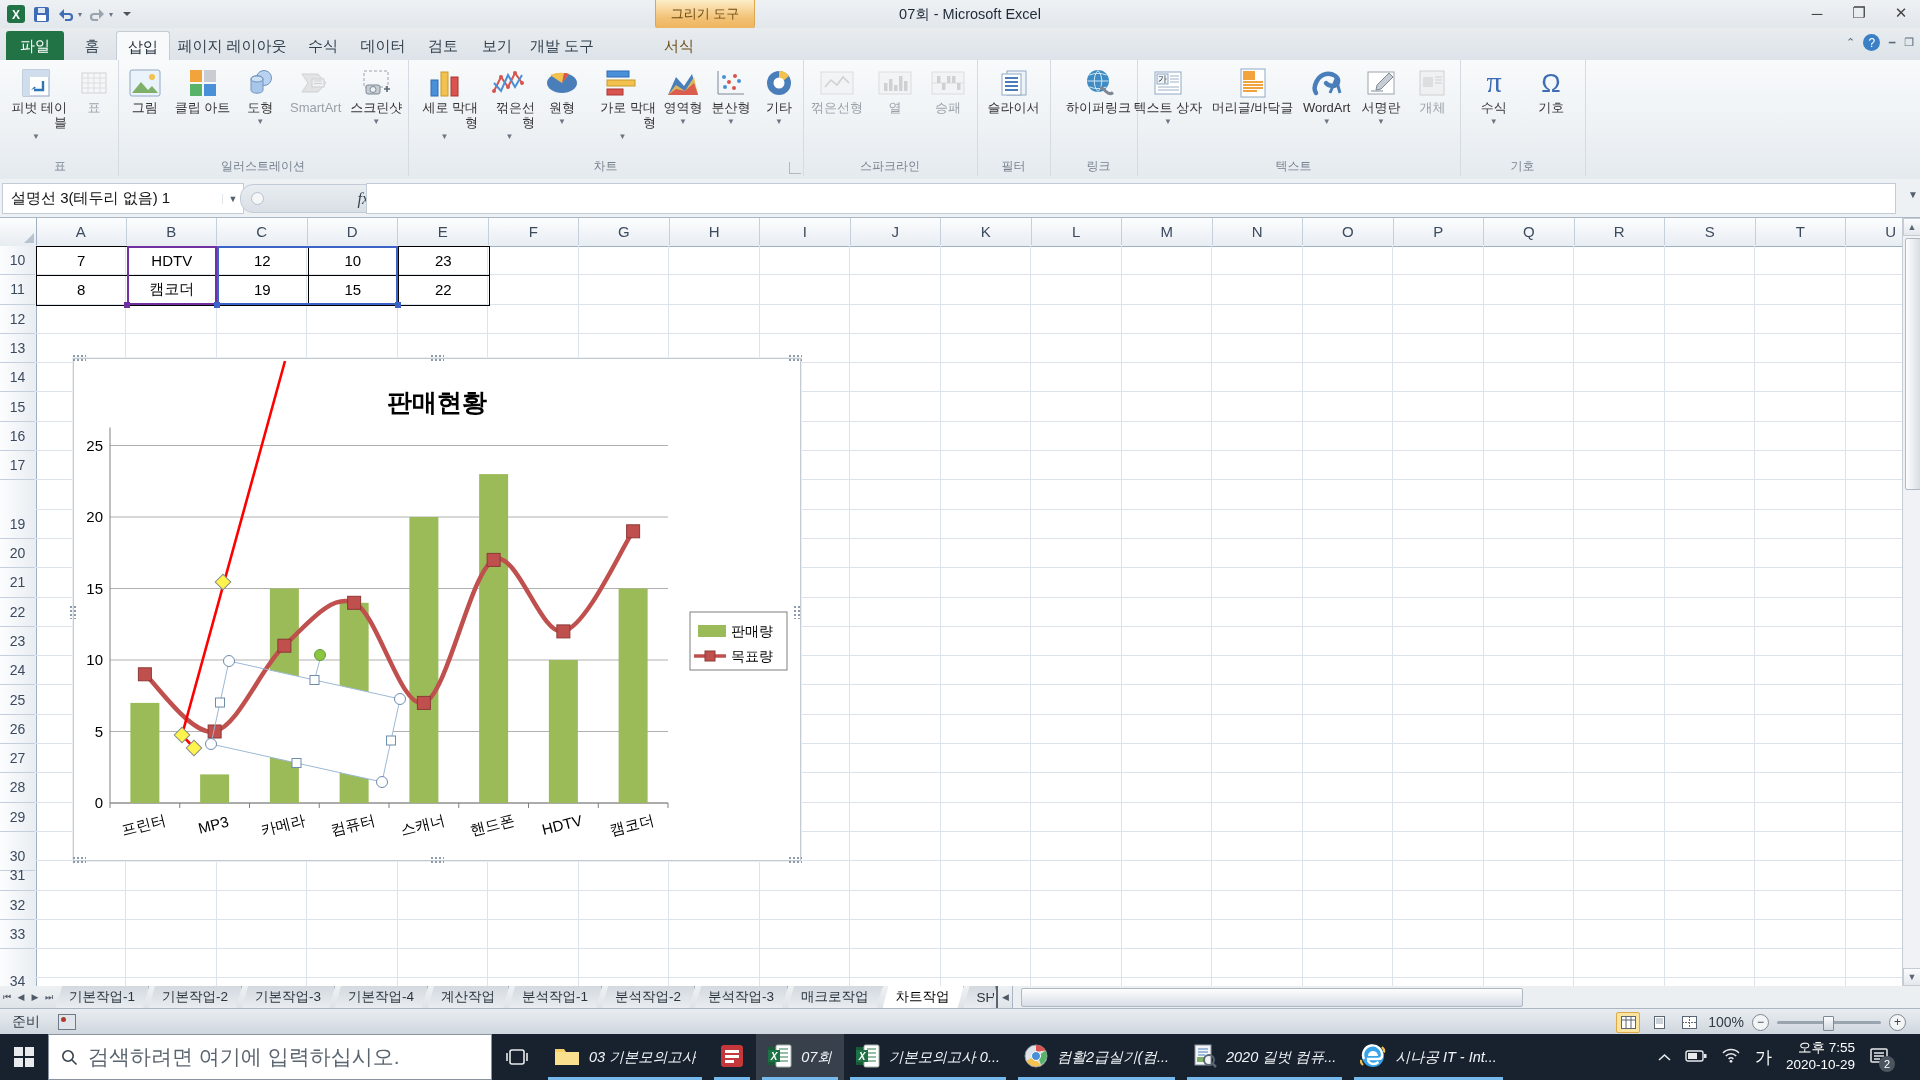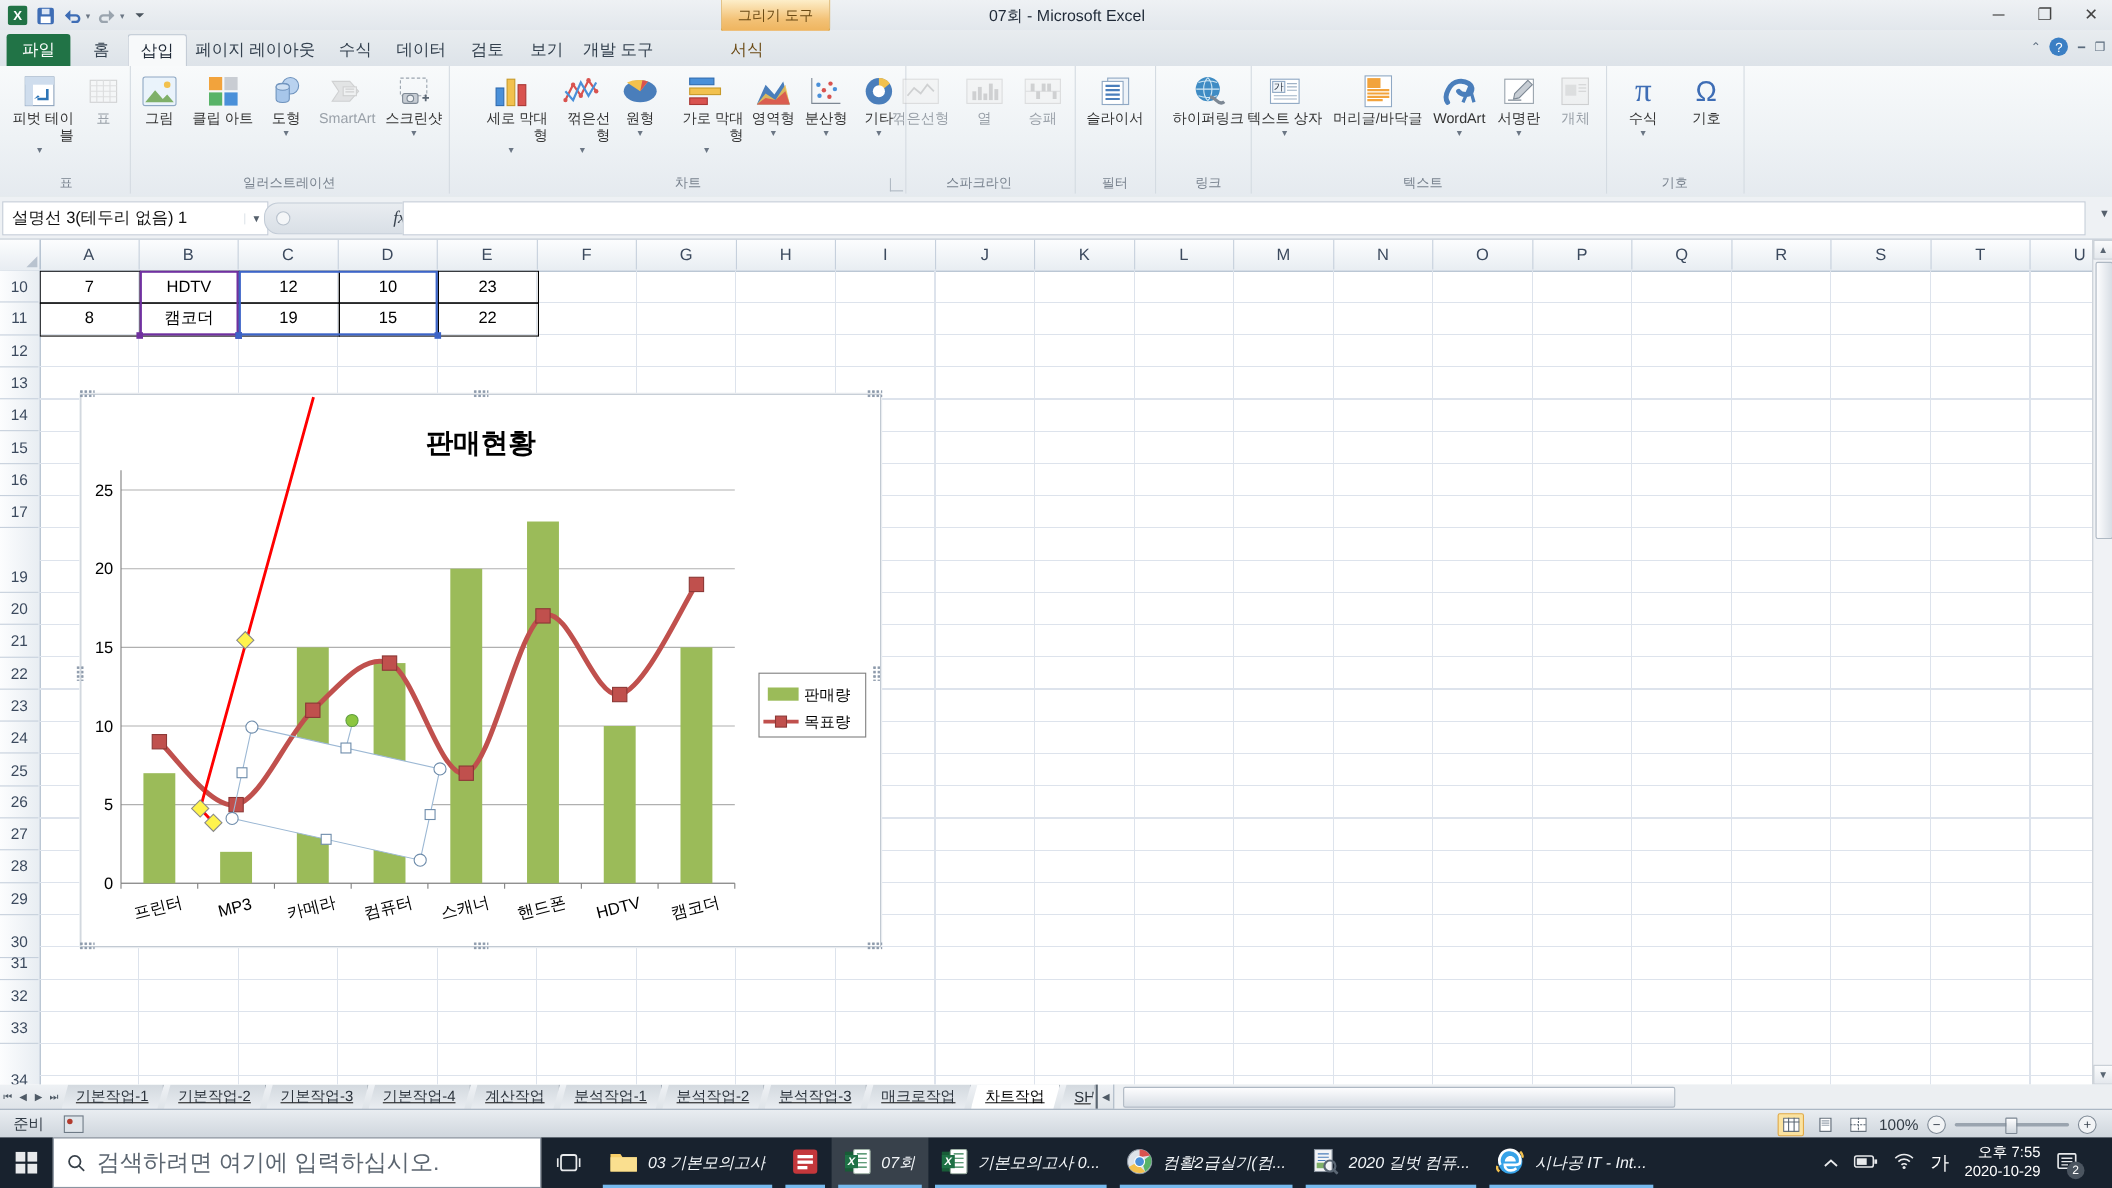"세로 막대형" div.rgroup { left: 428px -> 408px }
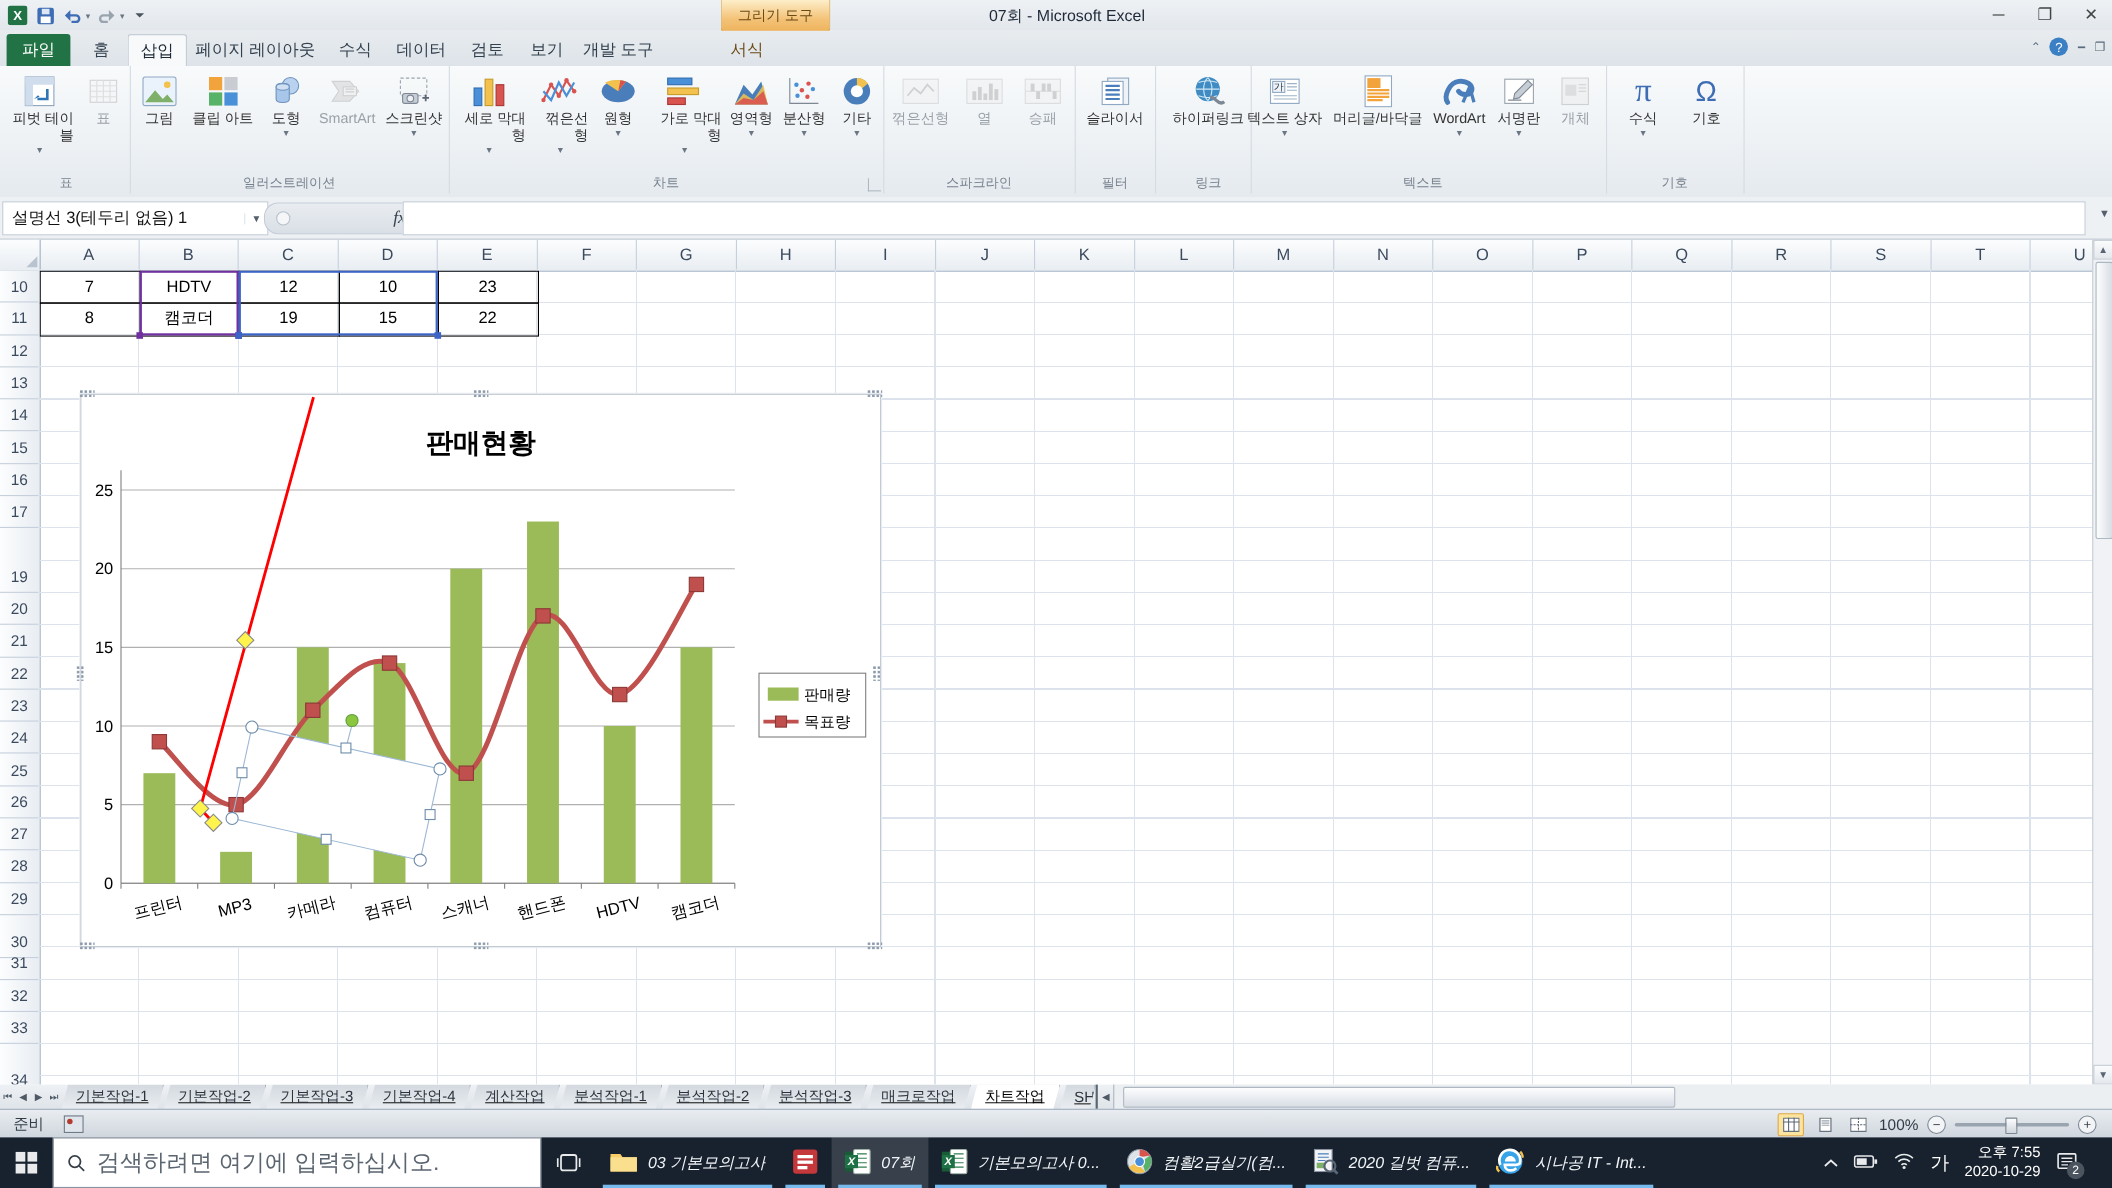"기본작업-1" div { text-decoration: underline -> none }
